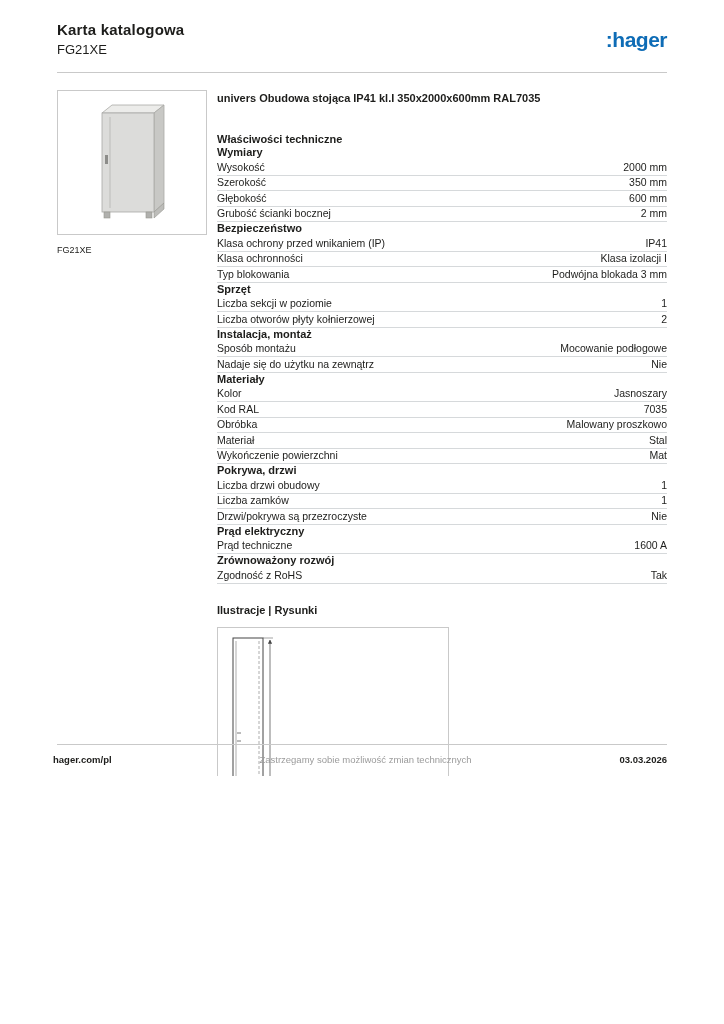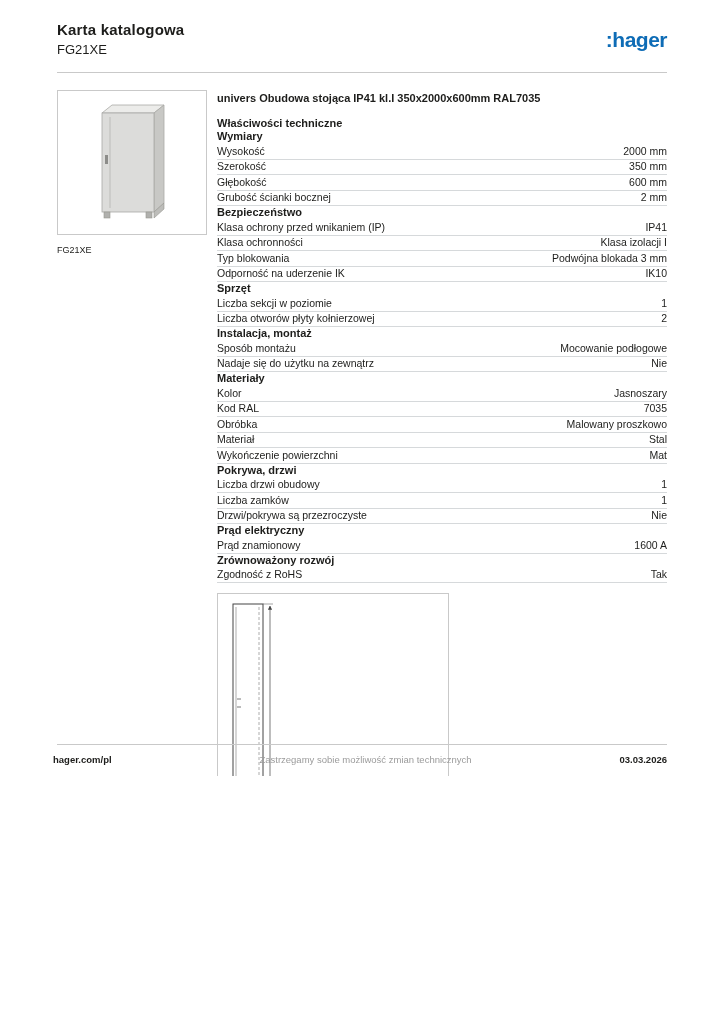"Właściwości techniczne" .specs-heading { margin-top: 12px -> 28px }
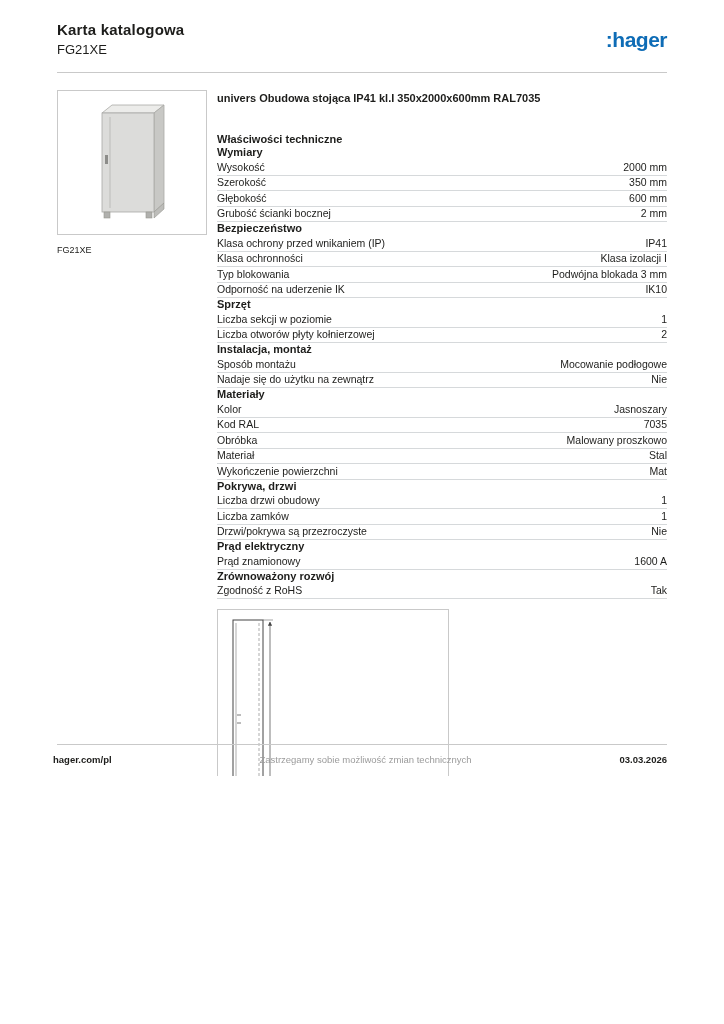"Odporność na uderzenie IK" div.spec-row { html: <div> <span>Odporność na uderzenie IK</span> <span>IK10</span> </div> -> none }
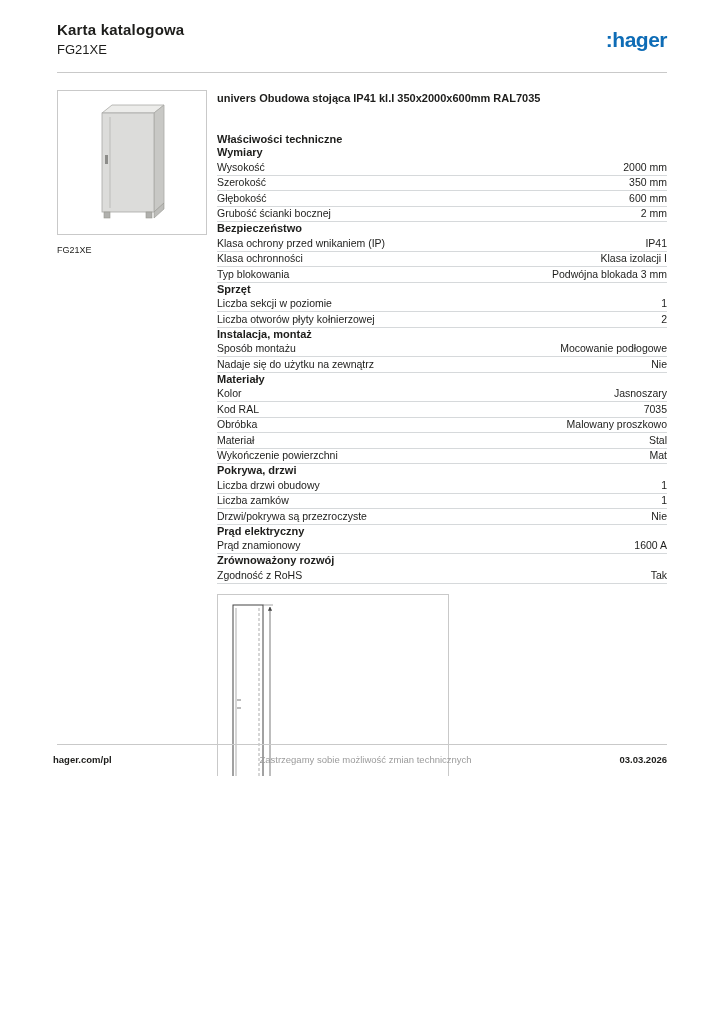"Prąd znamionowy" span.spec-label { text: znamionowy -> techniczne }
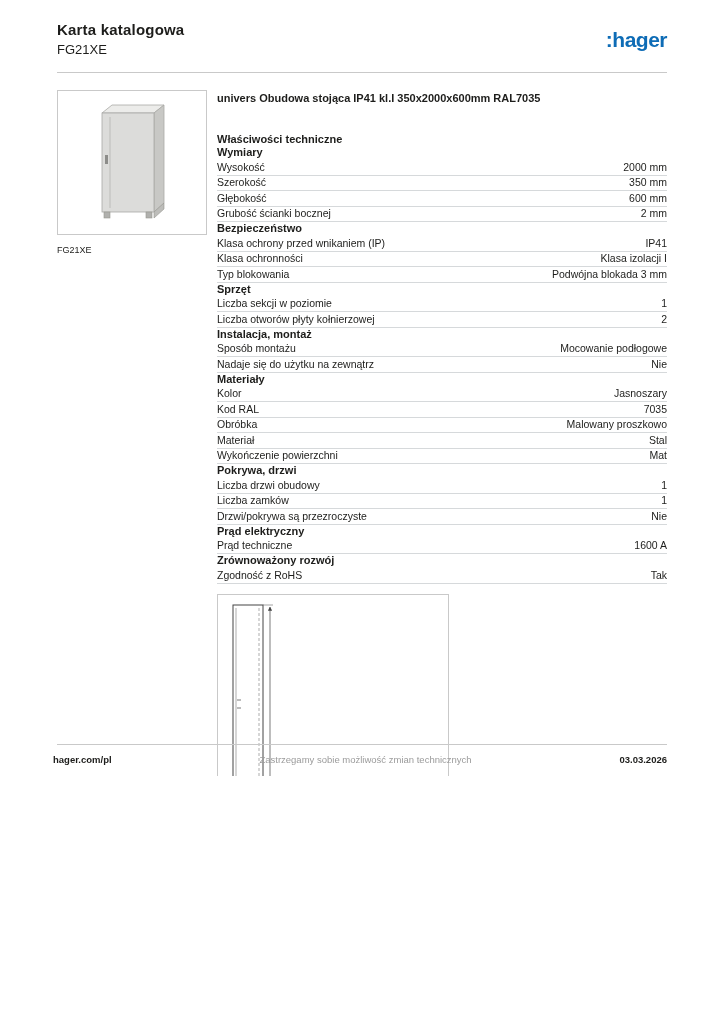"Ilustracje | Rysunki" div.illustrations-heading { html: none -> <div>Ilustracje | Rysunki</div> }
